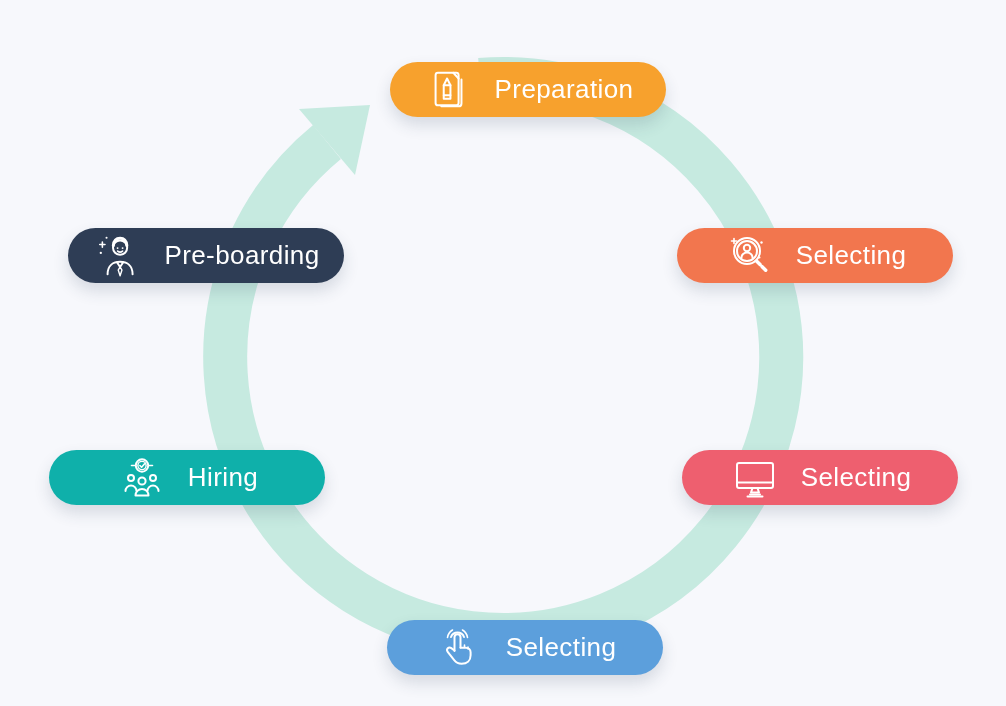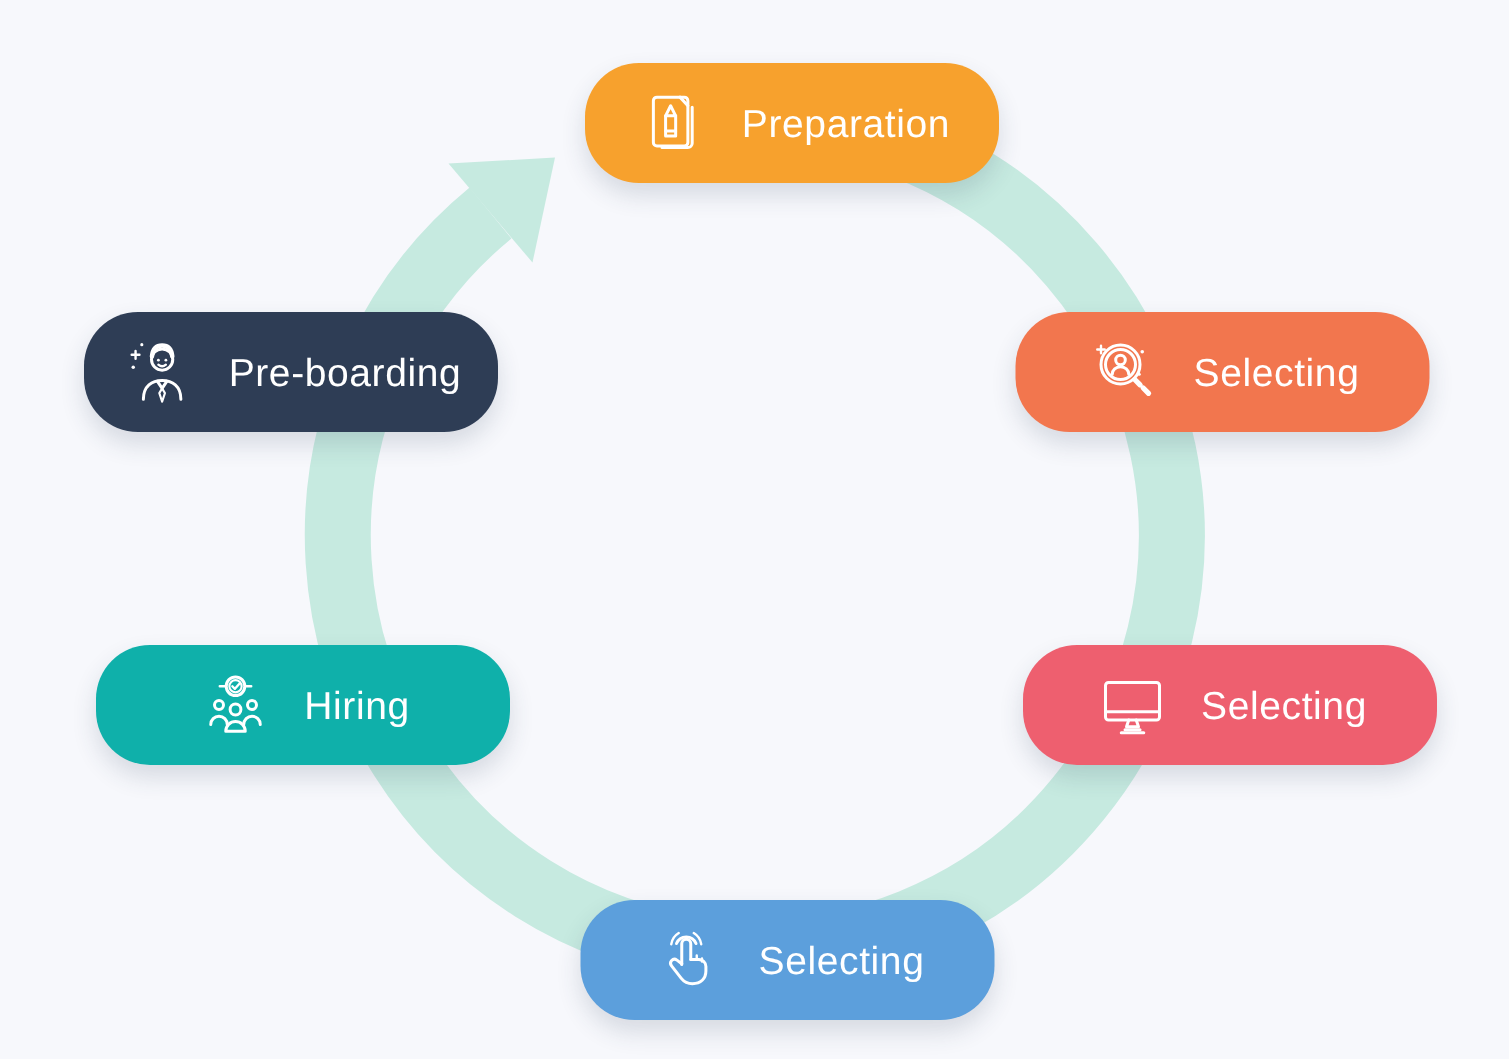"Preparation" .pill { height: 80px -> 55px; margin-top: none -> 20px }
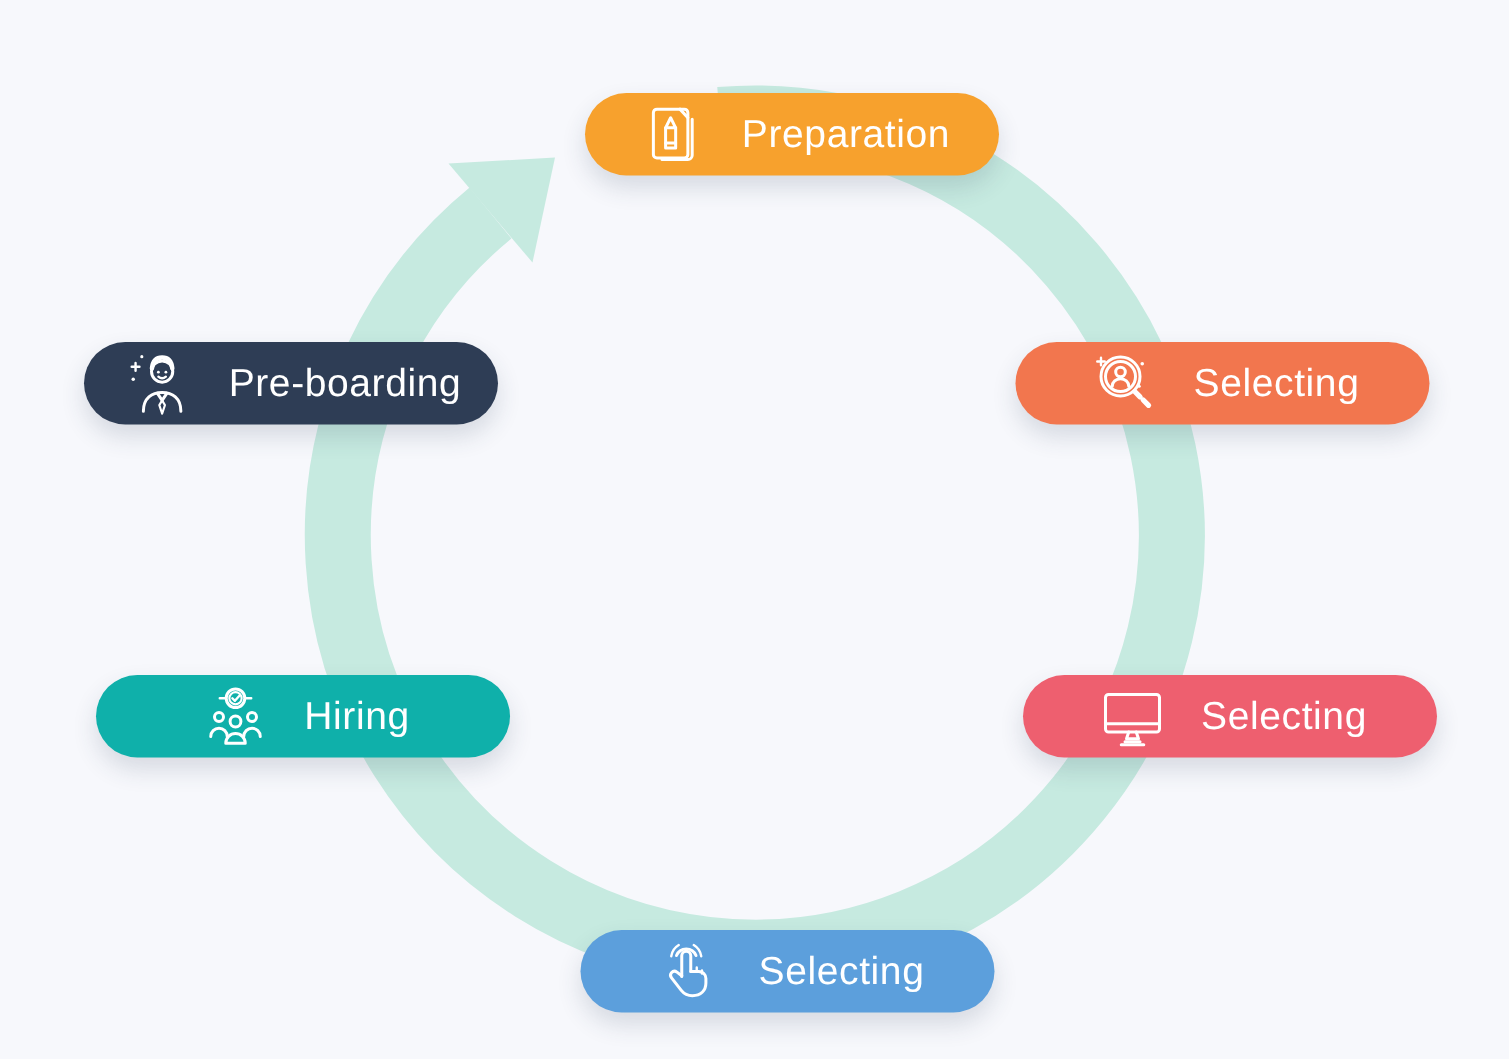"Pre-boarding" .pos-preboarding { left: 56px -> 68px }
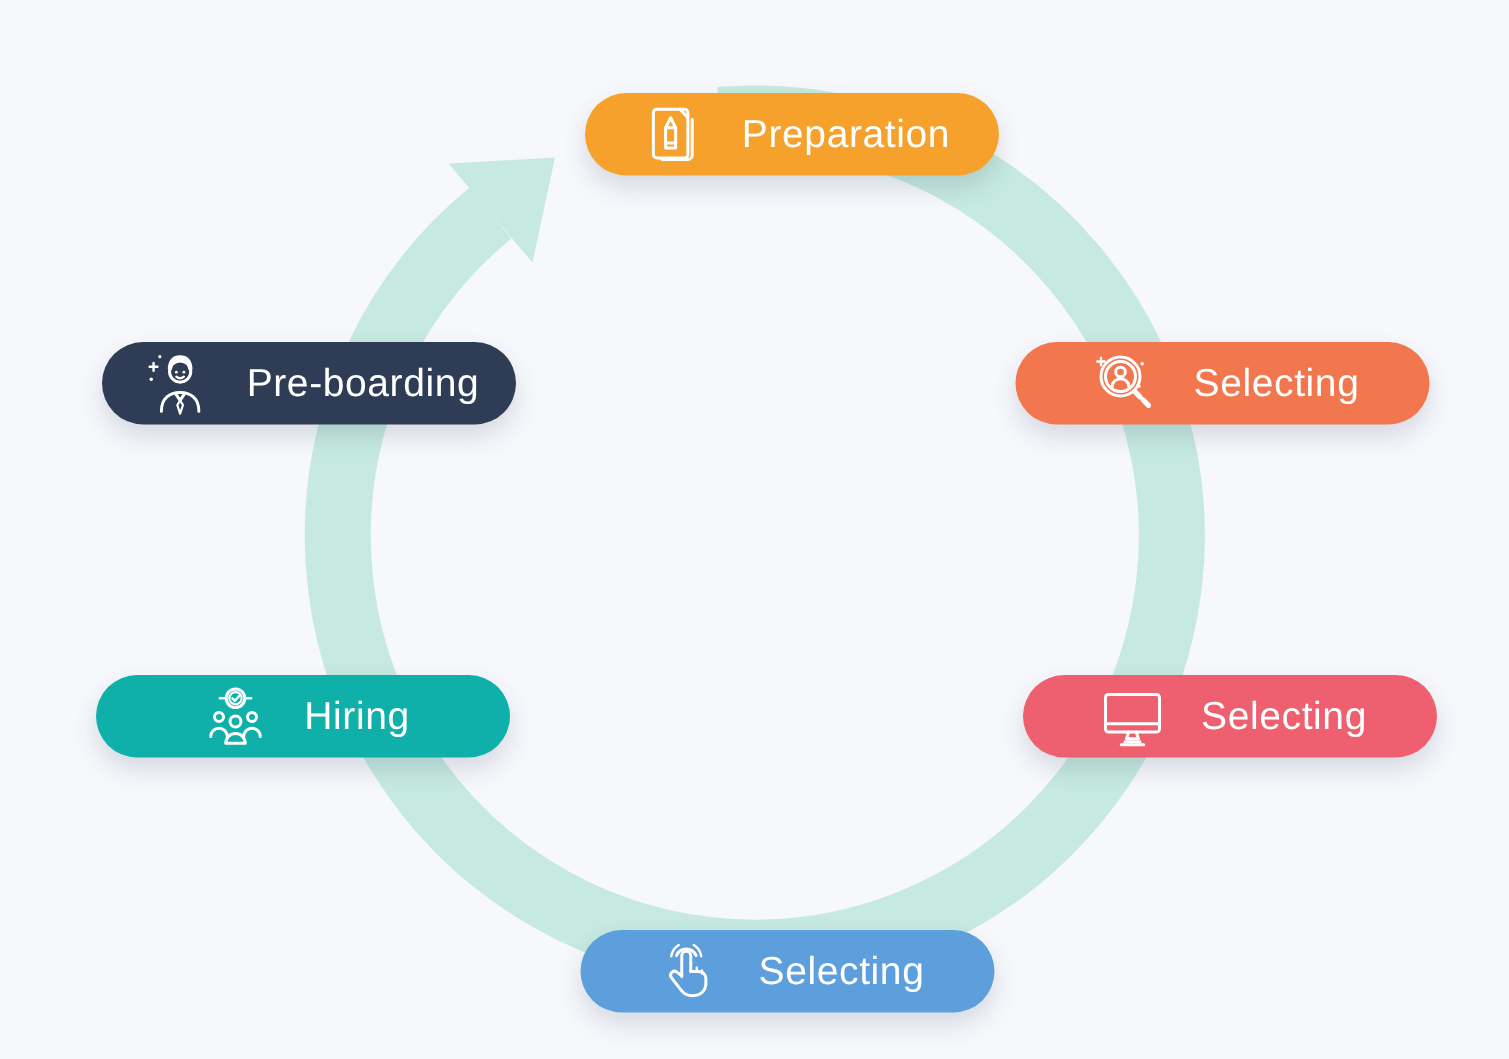"Hiring" .pos-hiring { left: 64px -> 49px }
